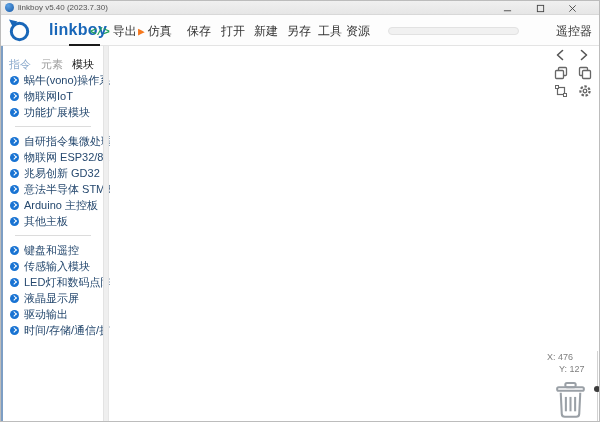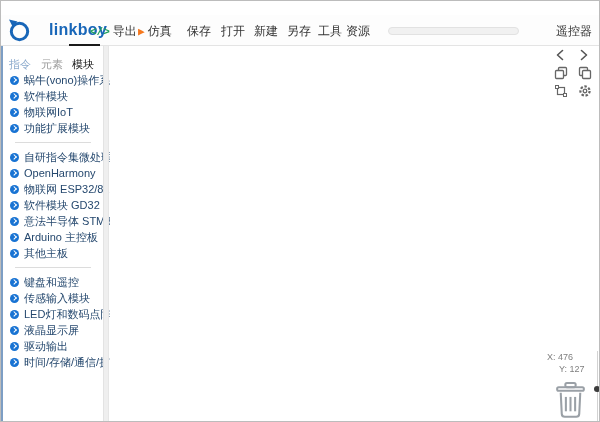"linkboy v5.40 (2023.7.30)" div.titlebar { html: none -> <div> <div></div> <div>linkboy v5.40 (2023.7.30)</div> <div> <svg> <line></line> </svg> </div> <div> <svg> <rect></rect> </svg> </div> <div> <svg> <line></line> <line></line> </svg> </div> </div> }
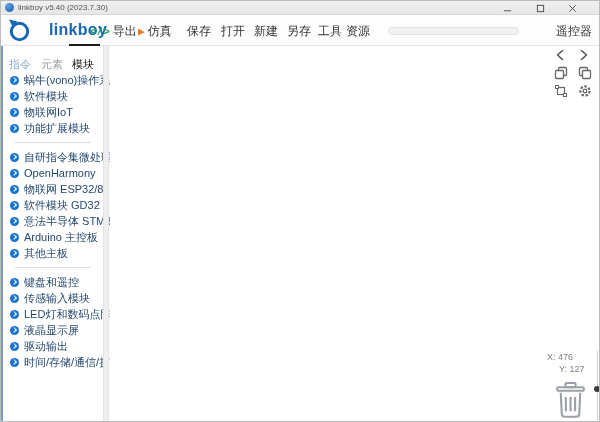"软件模块" div.sb-item { html: <div> <span></span> <span>软件模块</span> </div> -> none }
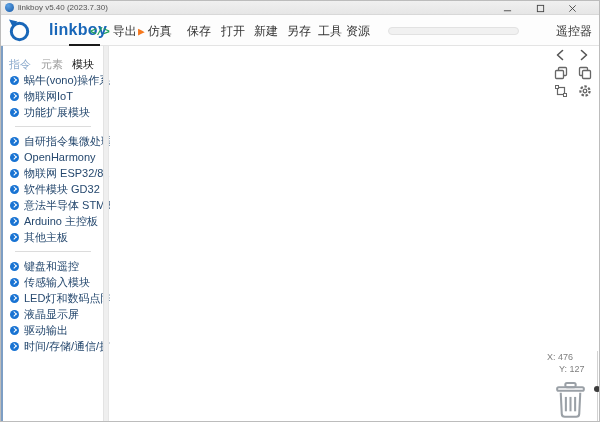"OpenHarmony" div.sb-item { html: <div> <span></span> <span>OpenHarmony</span> </div> -> none }
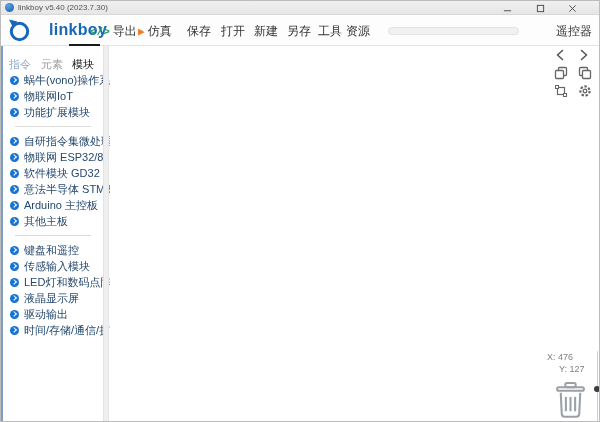"软件模块 GD32" span.sb-label { text: 软件模块 -> 兆易创新 }
